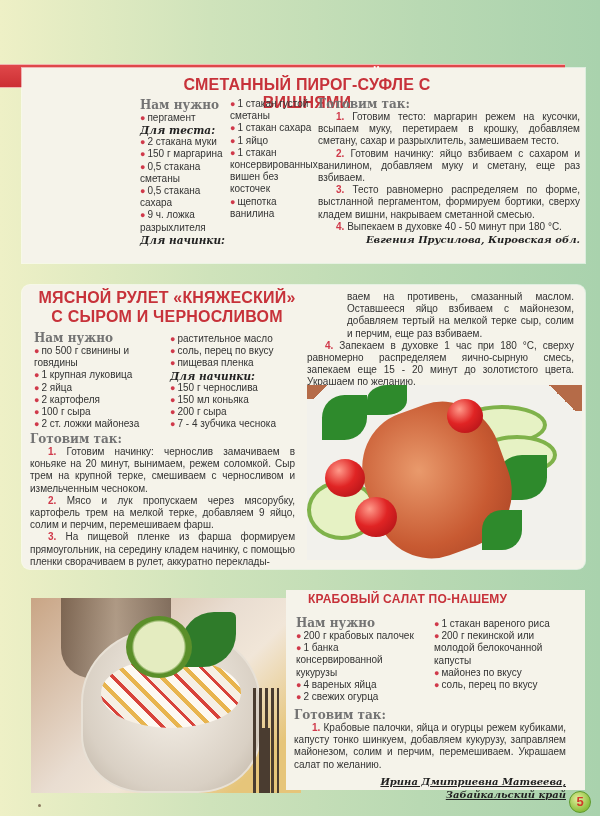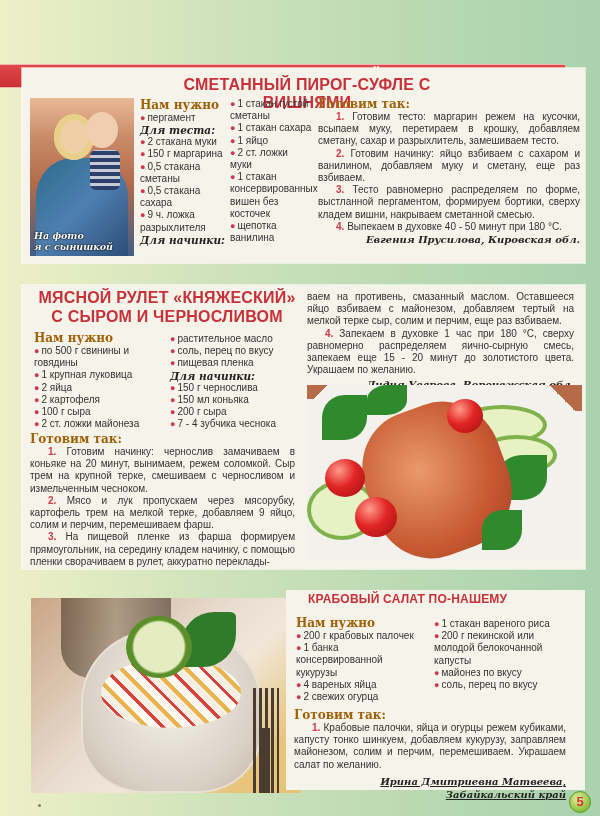"Нам нужно" .section-head { color: #a16207 -> #737373 }
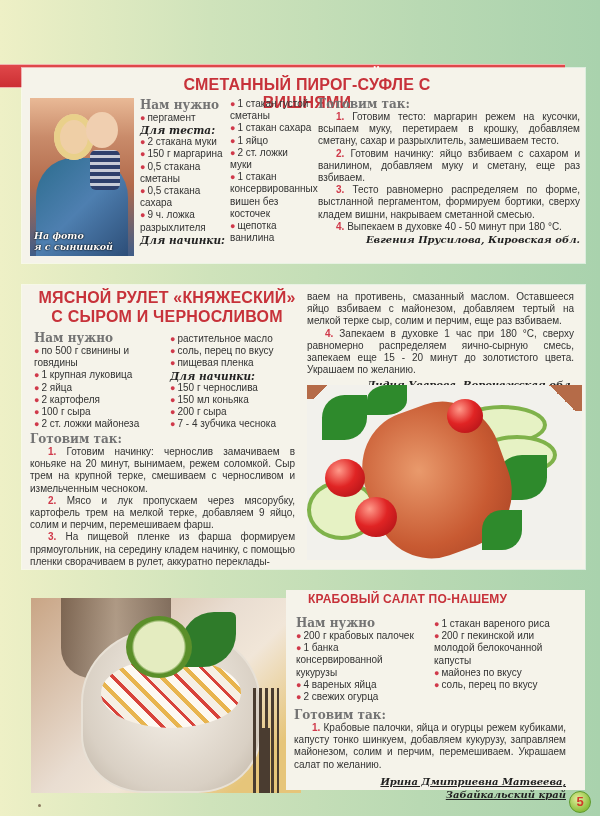"● 2 ст. ложки муки" div.ing { html: <div><span>●</span><span>2 ст. ложки муки</span></div> -> none }
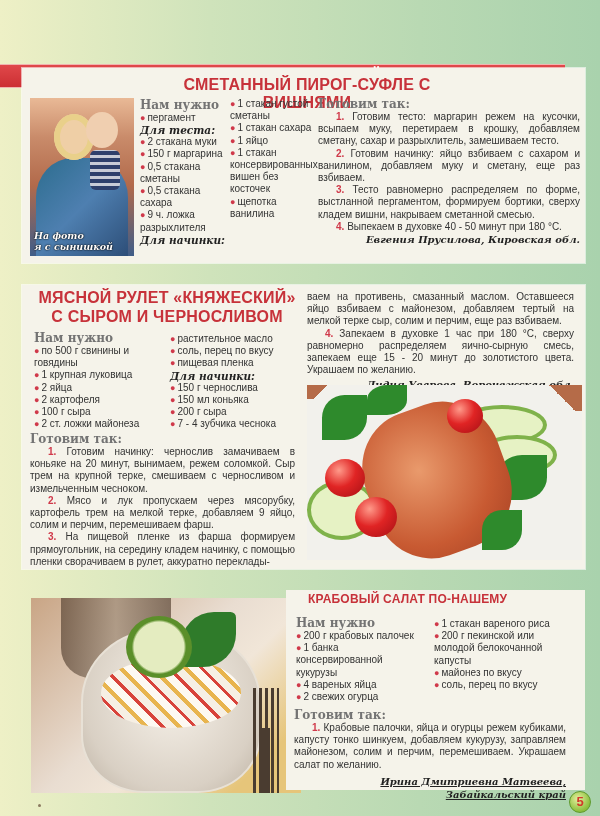"На фото" div.photo1 { html: <div> <div></div> <div></div> <div></div> <div></div> <div> <div>На фото</div> <div>я с сынишкой</div> </div> </div> -> none }
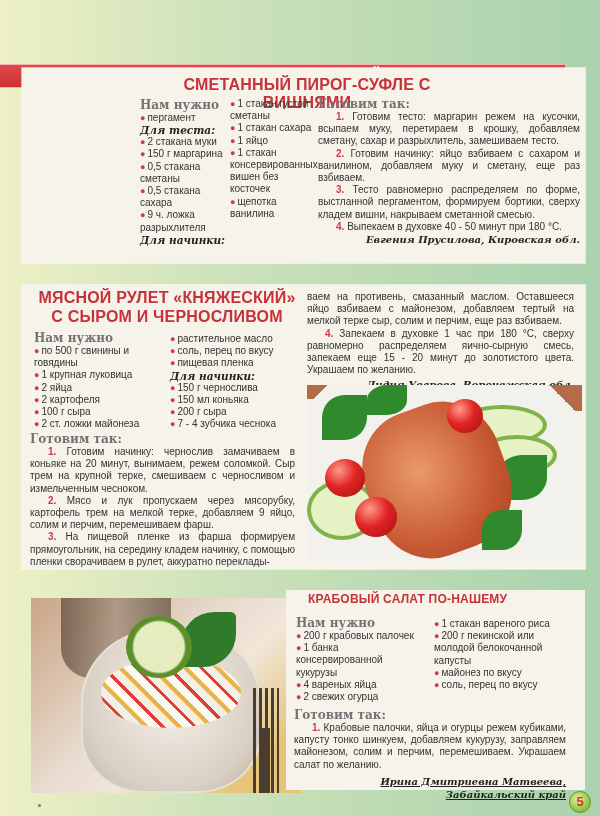"МЯСНОЙ РУЛЕТ «КНЯЖЕСКИЙ»" .p2 { border-radius: none -> 8px }
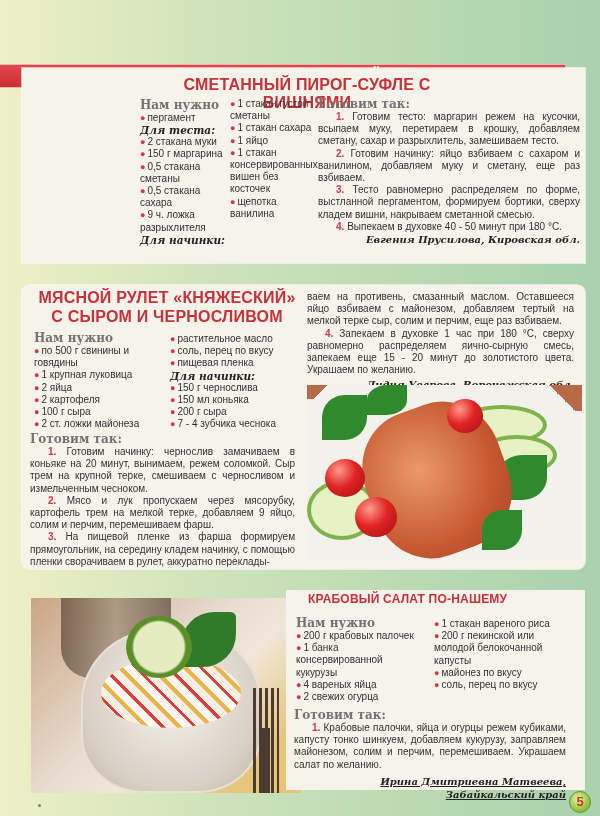"ваем на противень, смазанный маслом." .steps p.cont { margin-left: none -> 40px }
